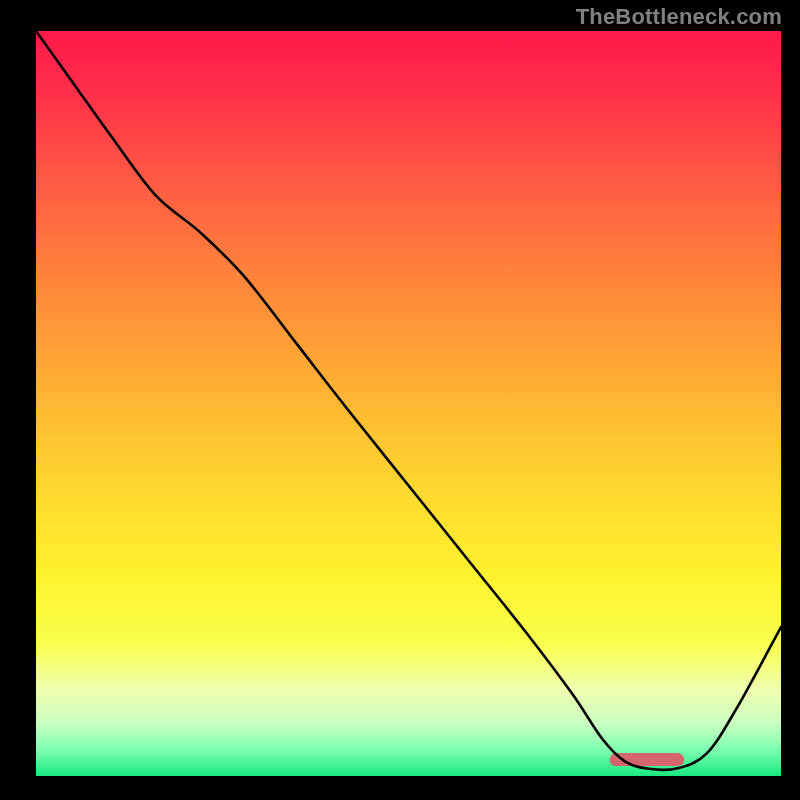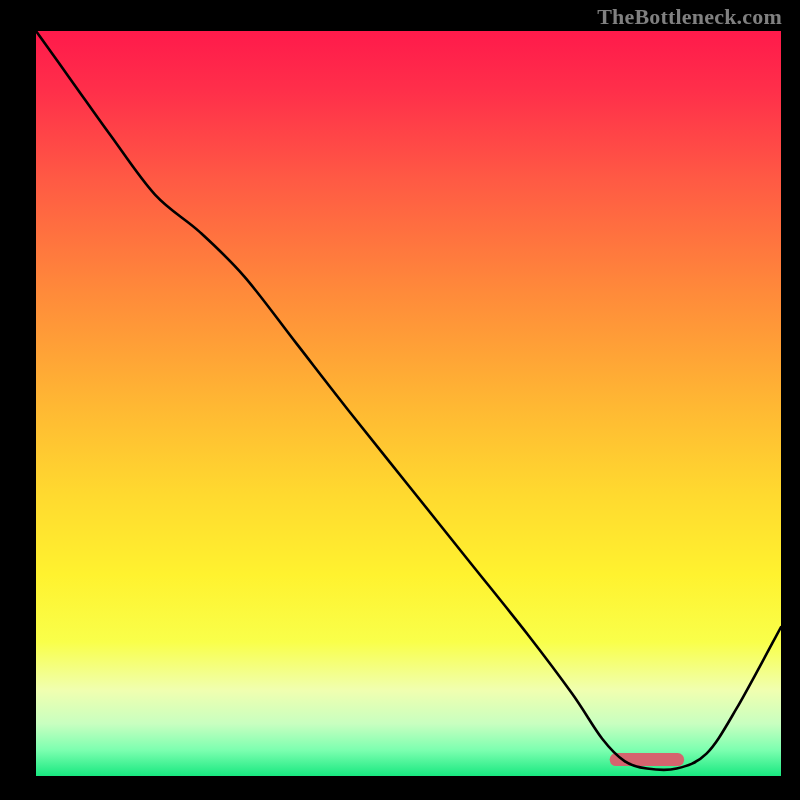"TheBottleneck.com" .watermark { font-family: Liberation Serif, serif -> Liberation Sans, sans-serif }
